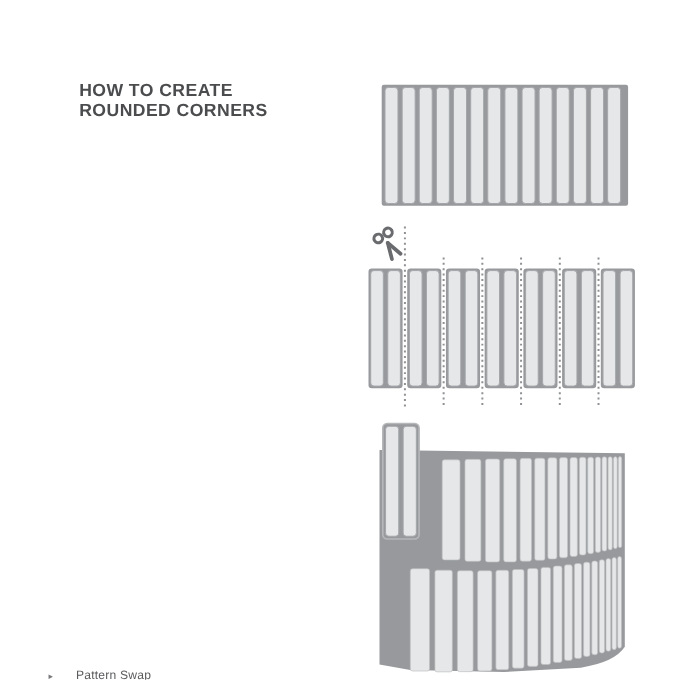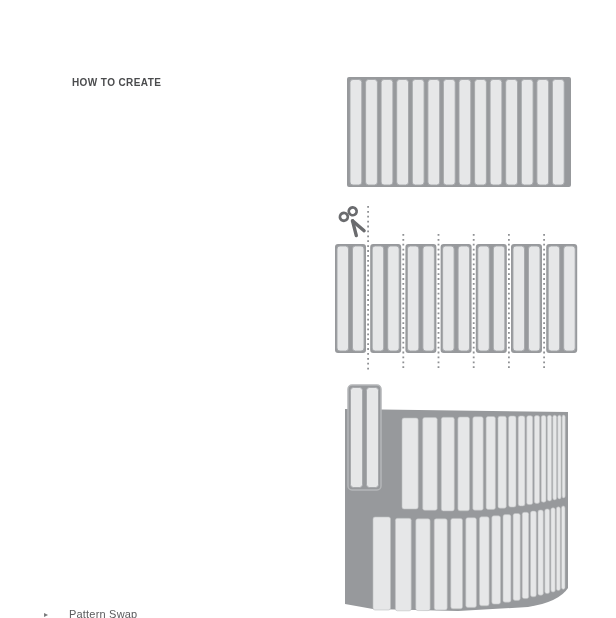"HOW TO CREATE" .title { font-size: 10px -> 16px }
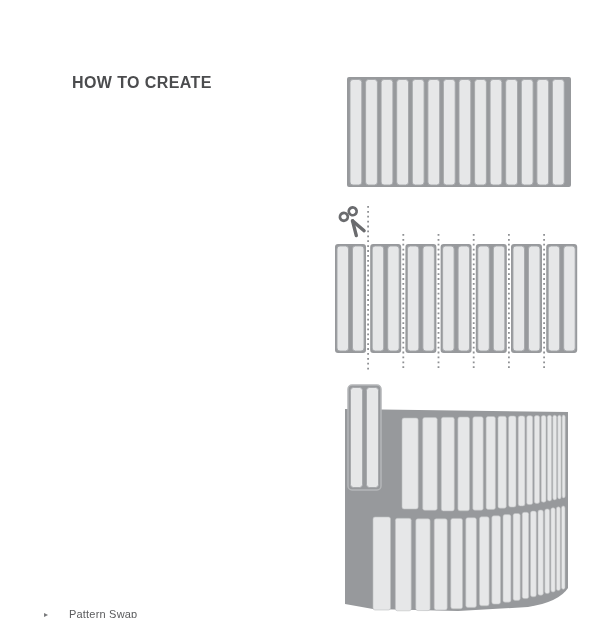"ROUNDED CORNERS" div { html: none -> <div>ROUNDED CORNERS</div> }
